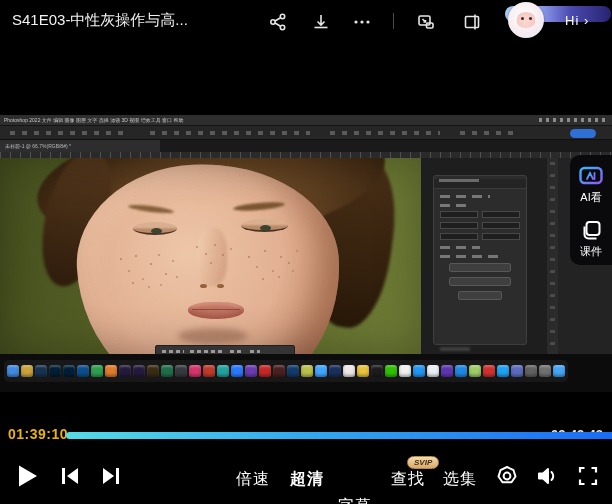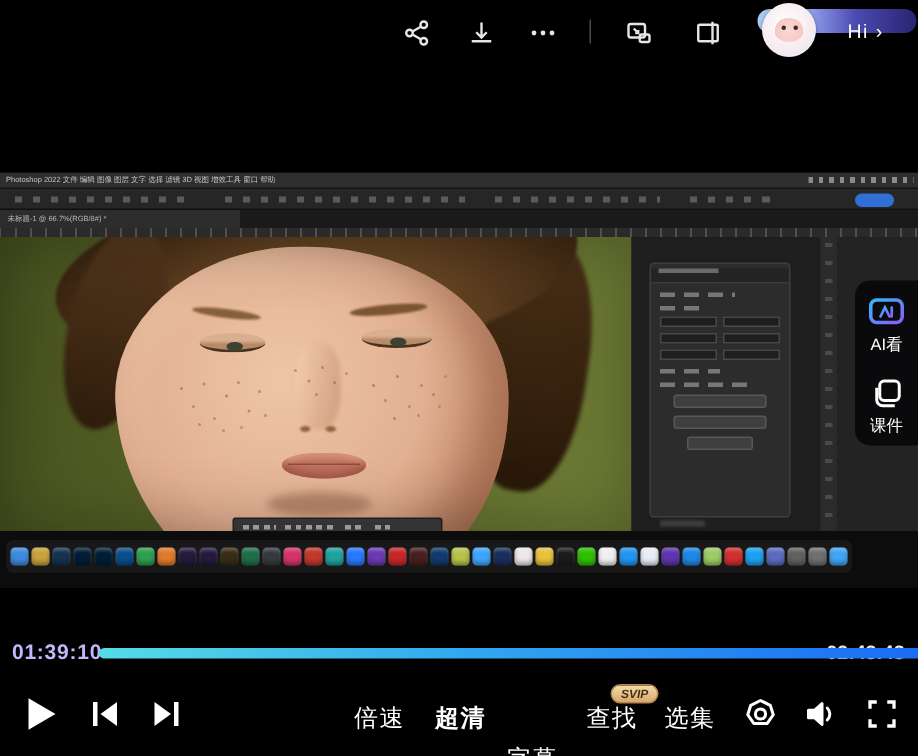"S41E03-中性灰操作与高..." div.hdr-title { html: none -> <div>S41E03-中性灰操作与高...</div> }
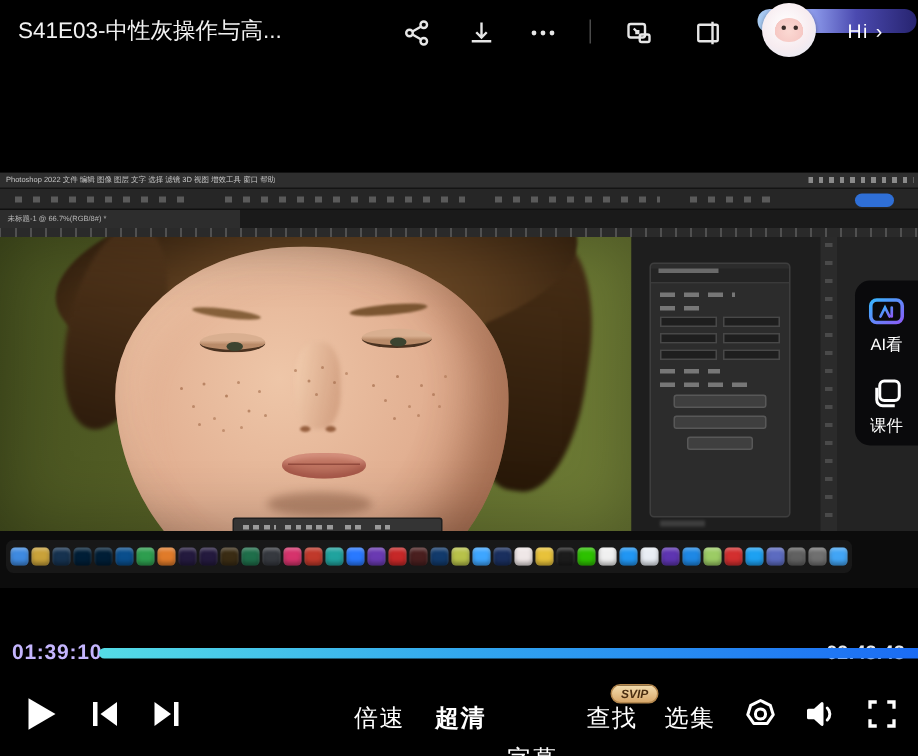"AI看" .side-block { margin-top: 32px -> none }
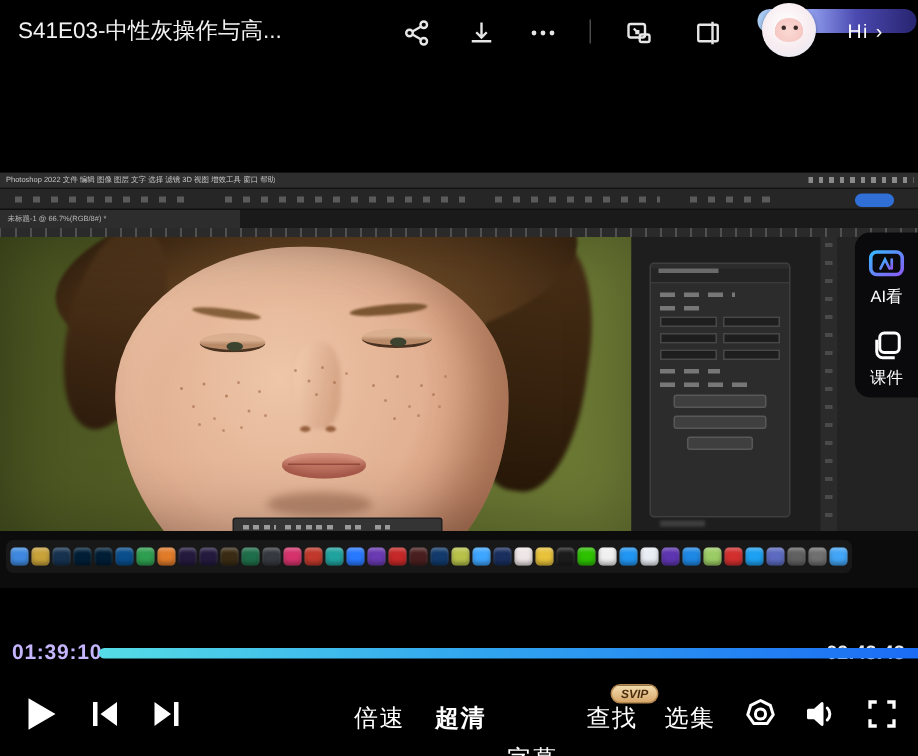"01:39:10" .time-cur { color: #c4b5fd -> #eab308 }
